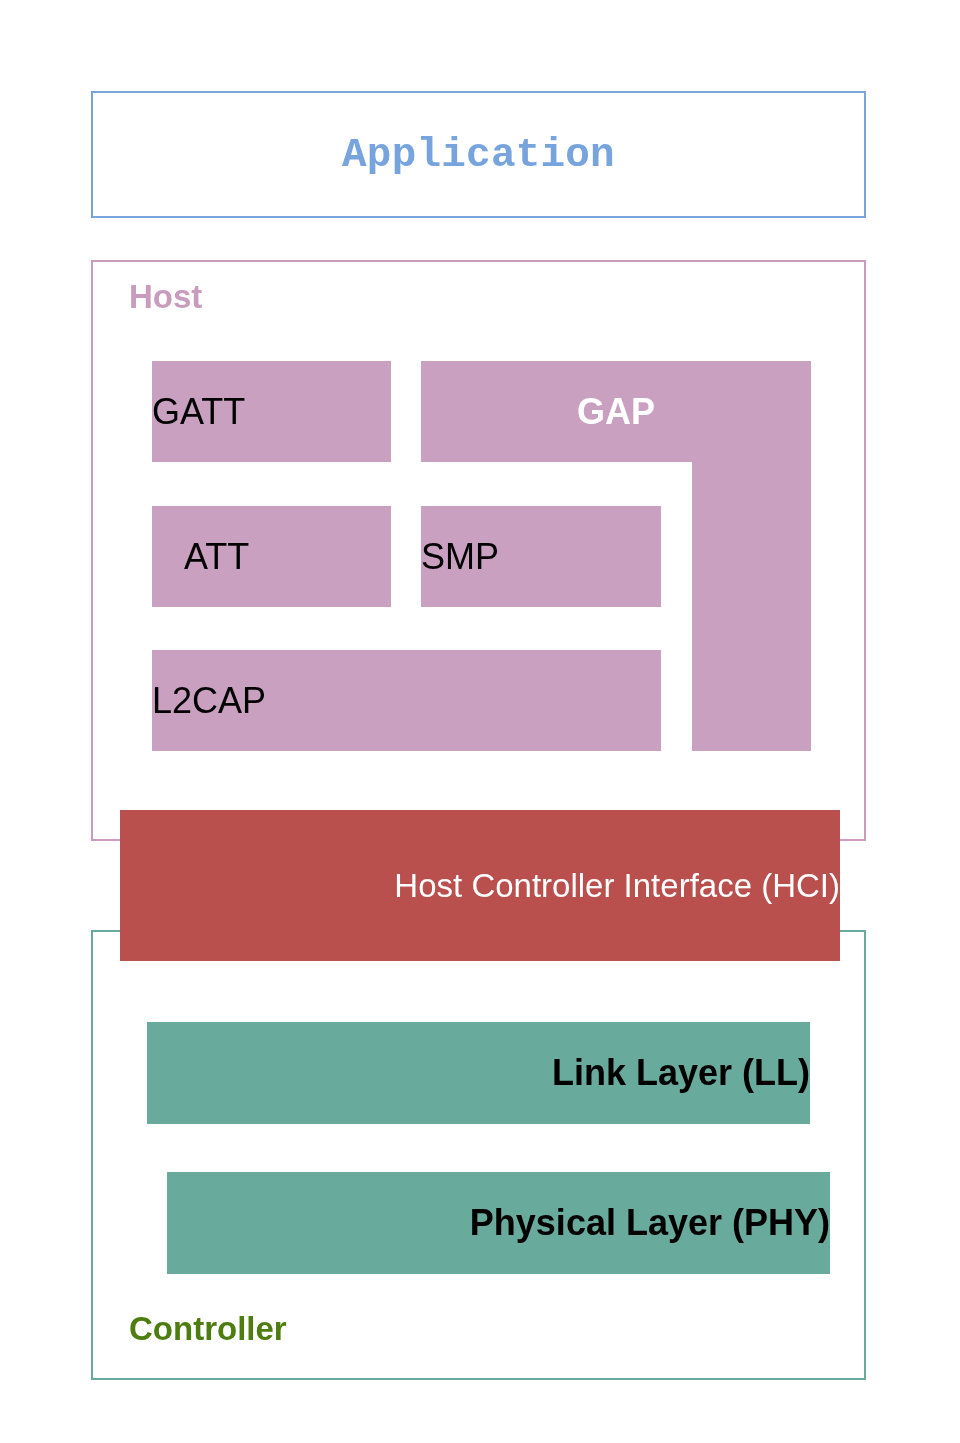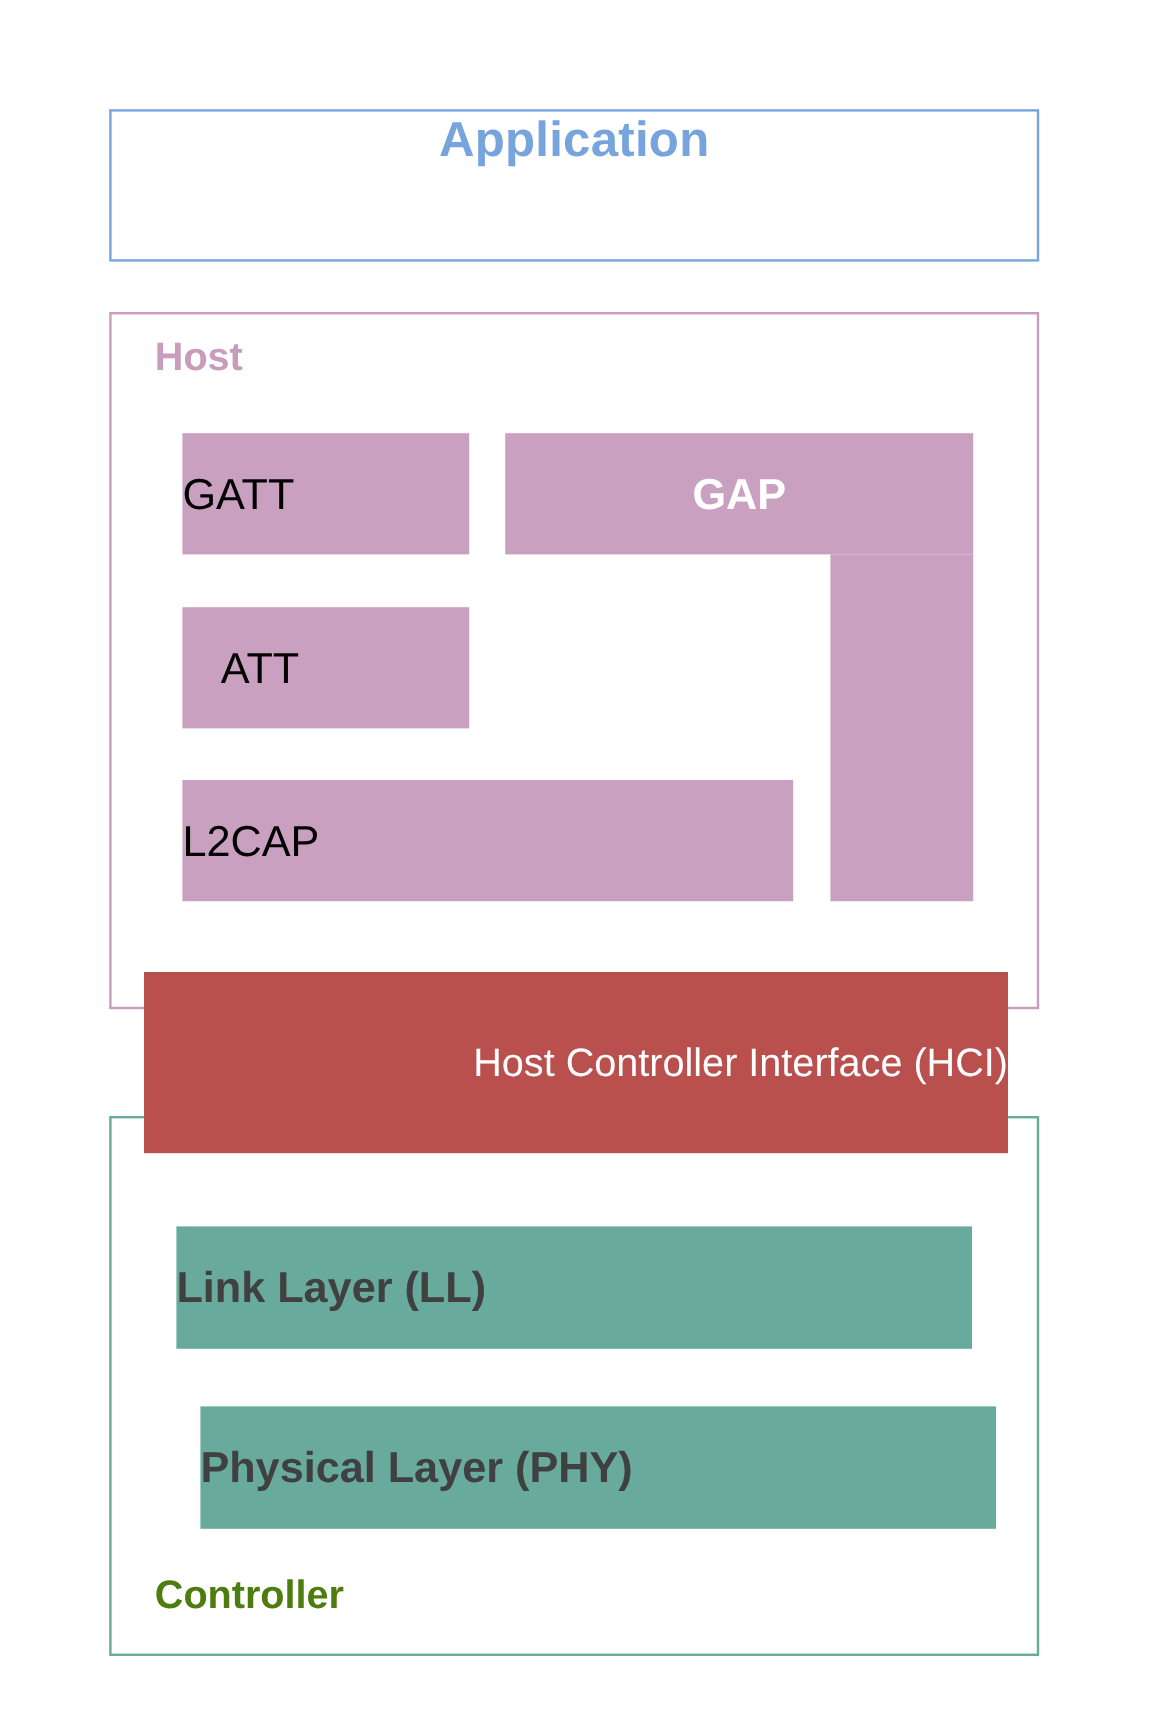"Application" .app-box { align-items: flex-start -> center; font-family: none -> Liberation Mono, monospace }
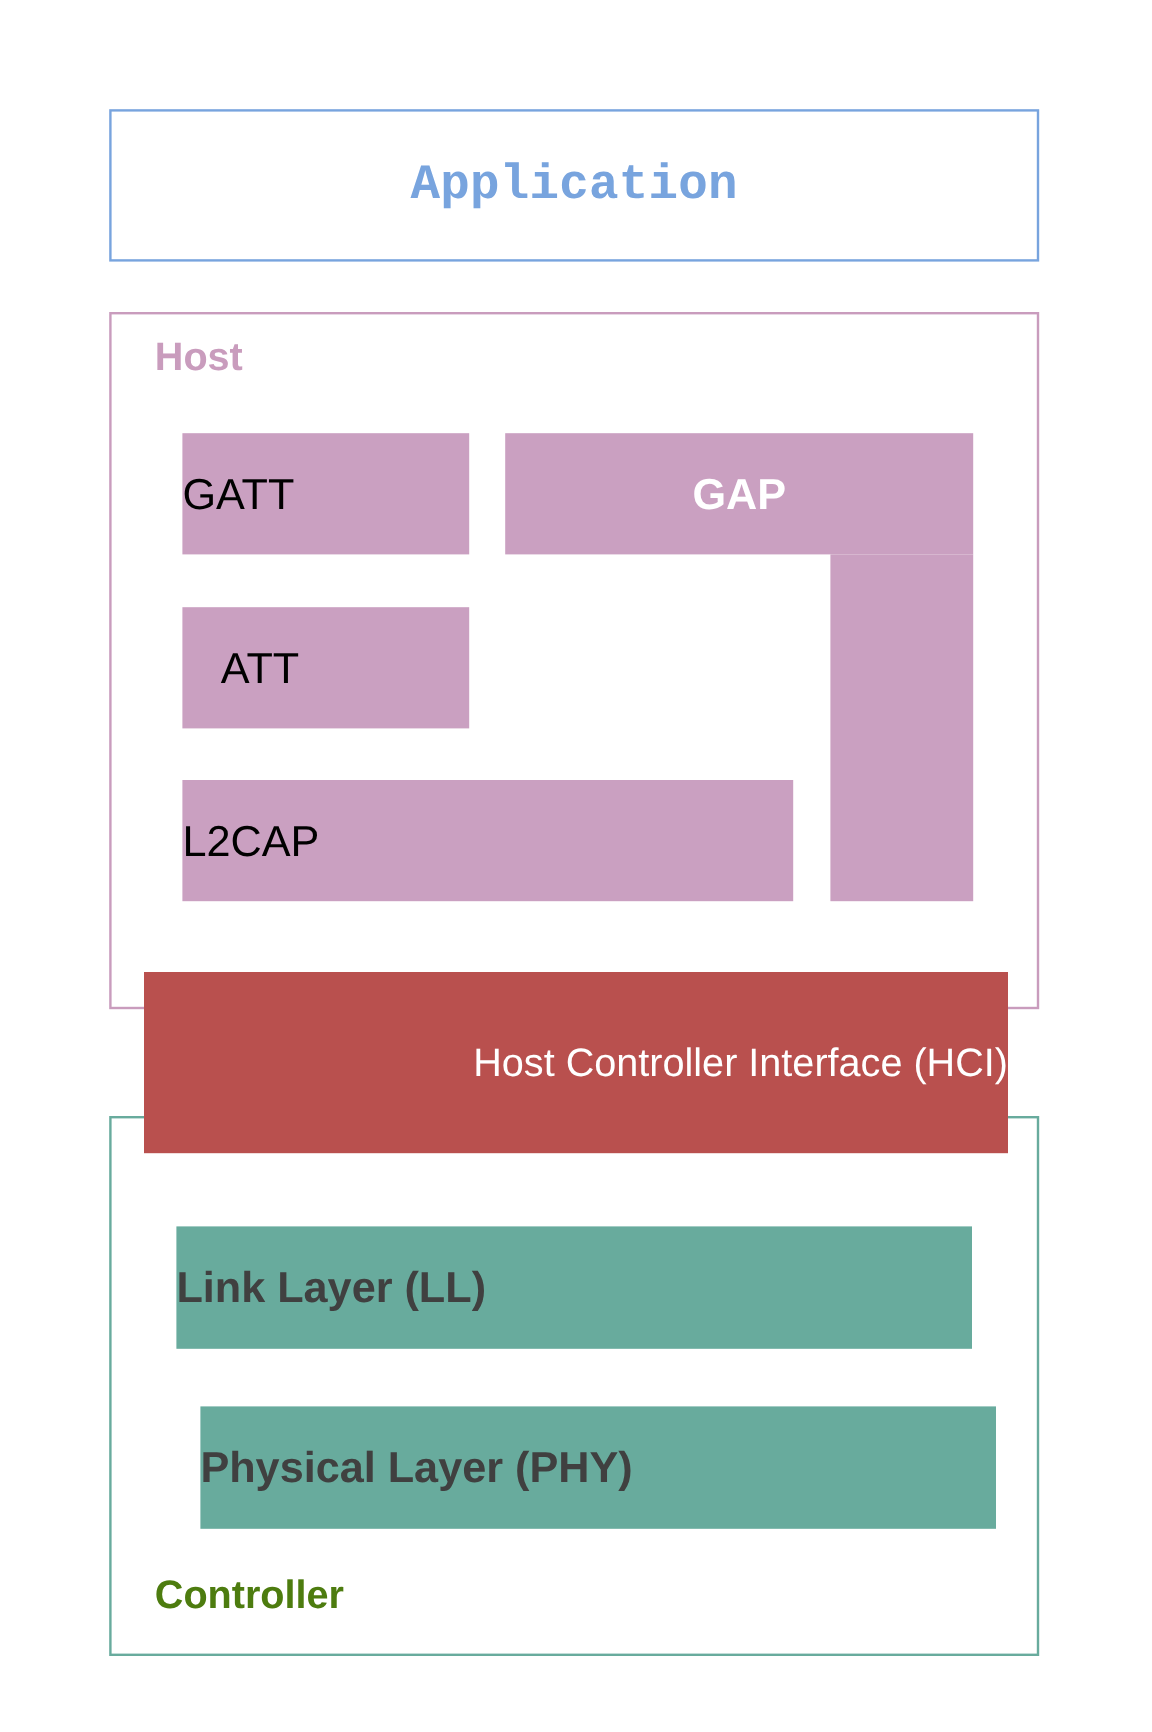"SMP" div.abs { html: none -> <div> <span>SMP</span> </div> }
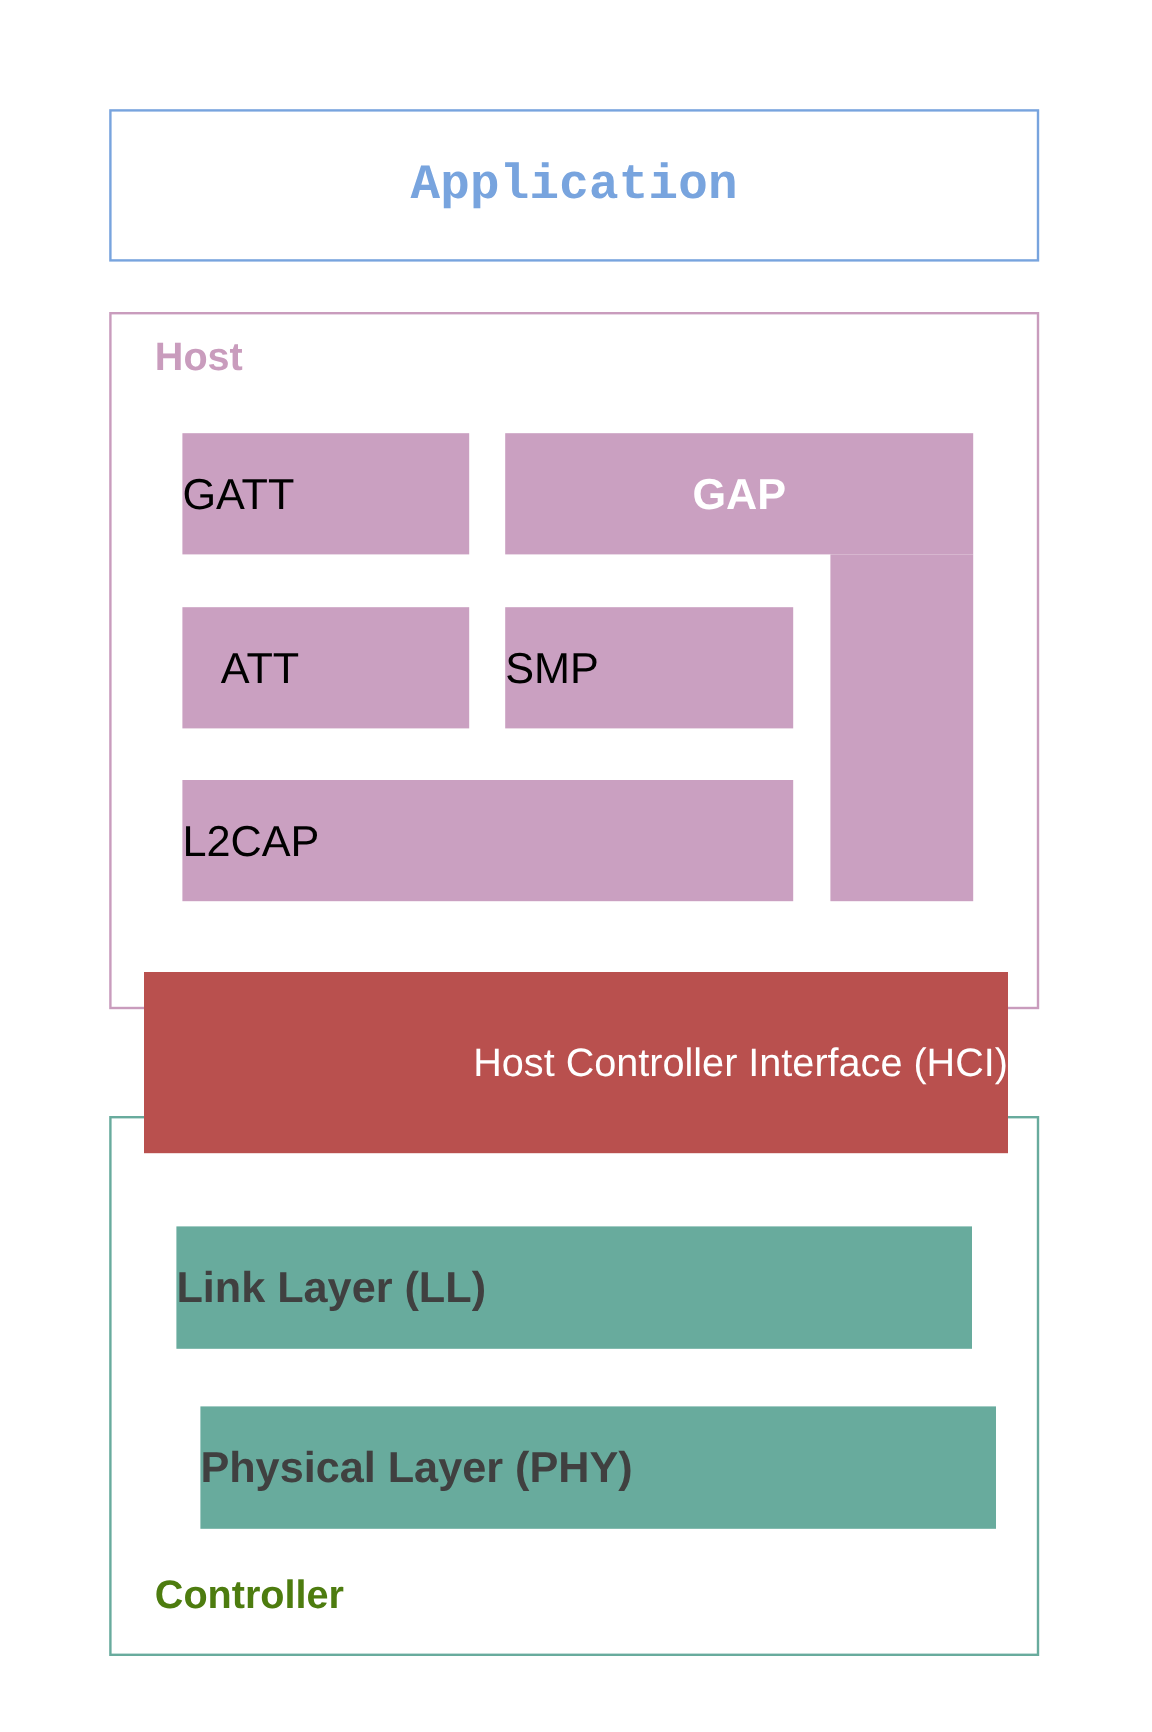"Link Layer (LL)" .teal { color: #404040 -> #000000; justify-content: flex-start -> flex-end }
